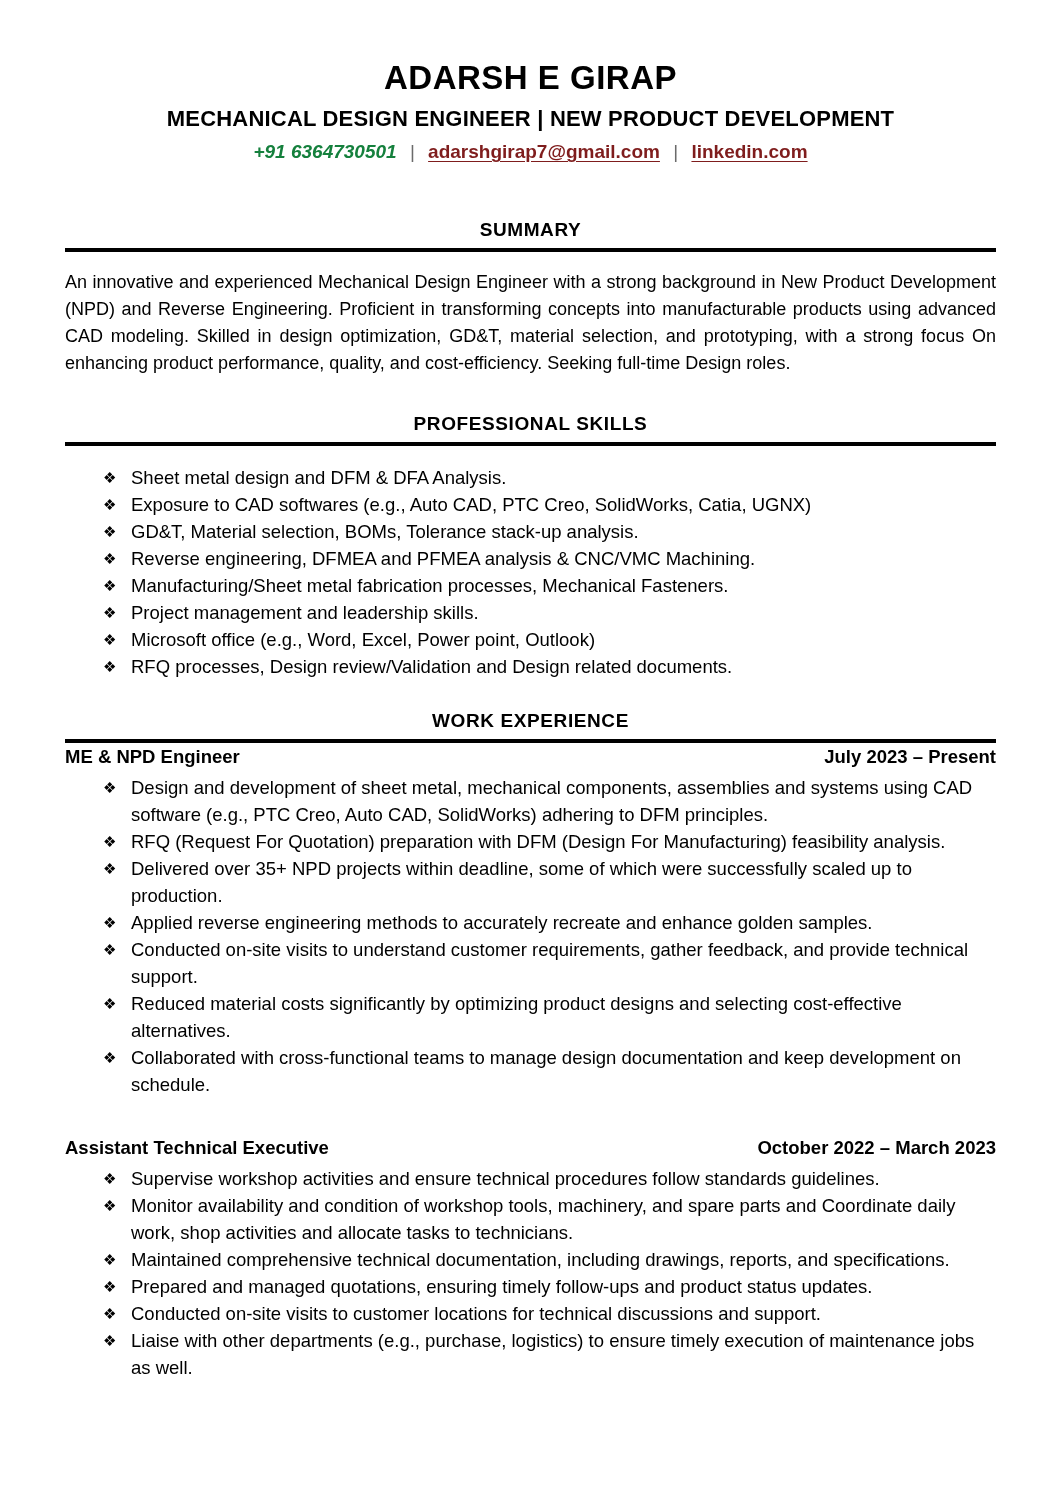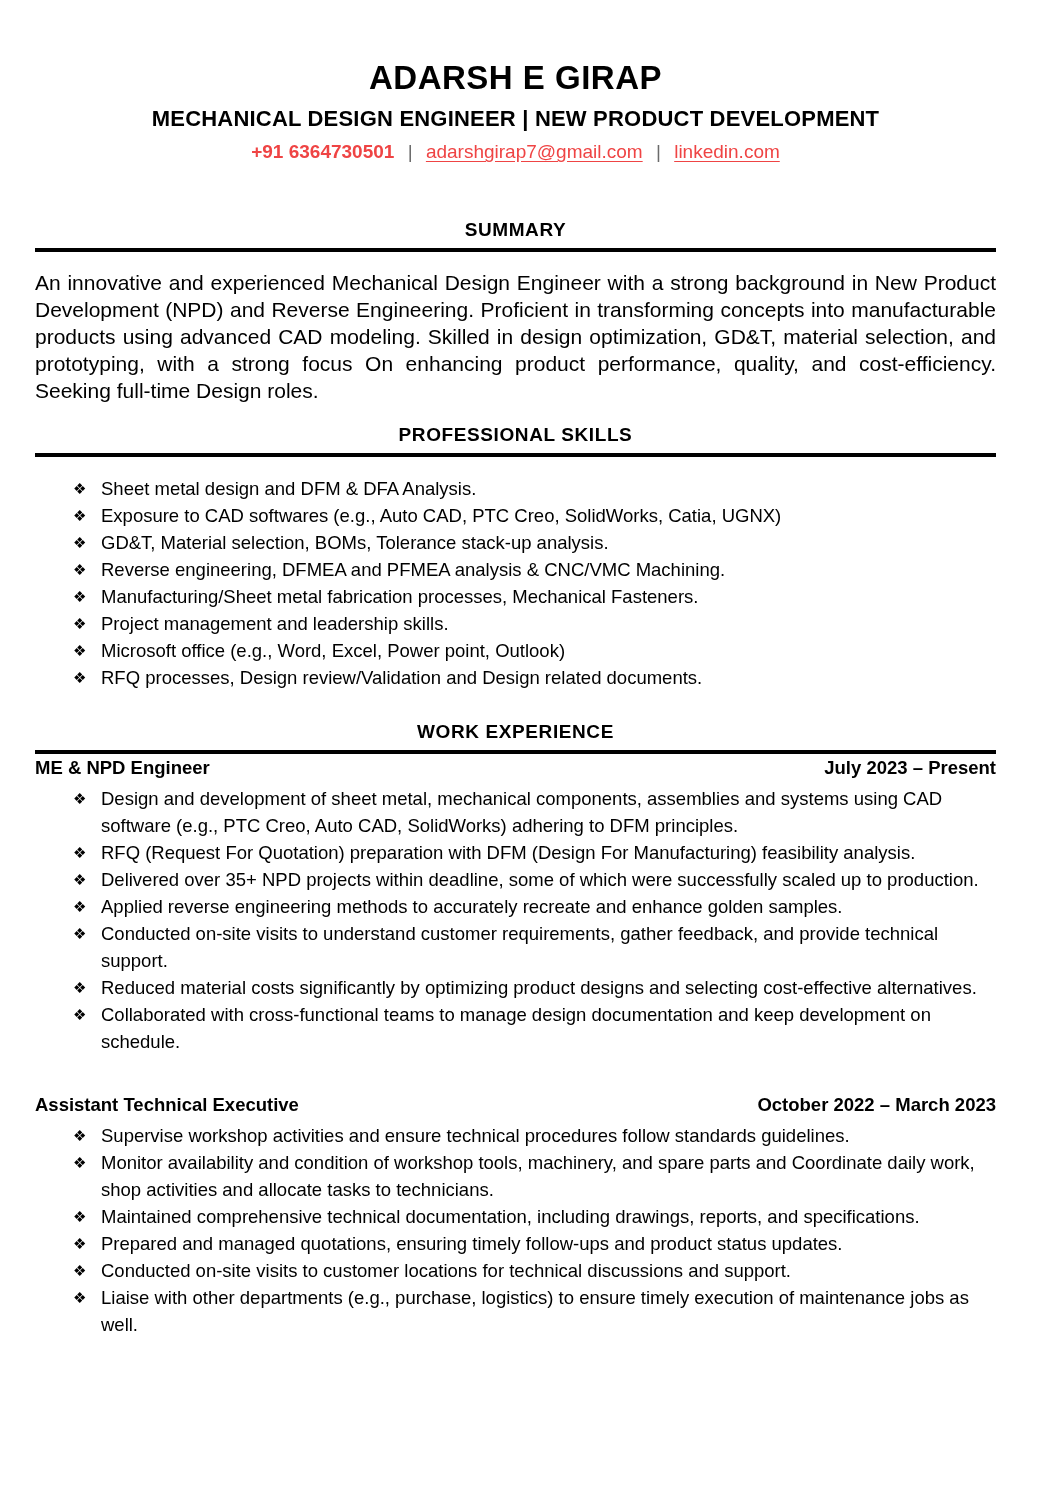"ADARSH E GIRAP" .page { padding: 60px 62px 40px 35px -> 60px 62px 40px 65px }
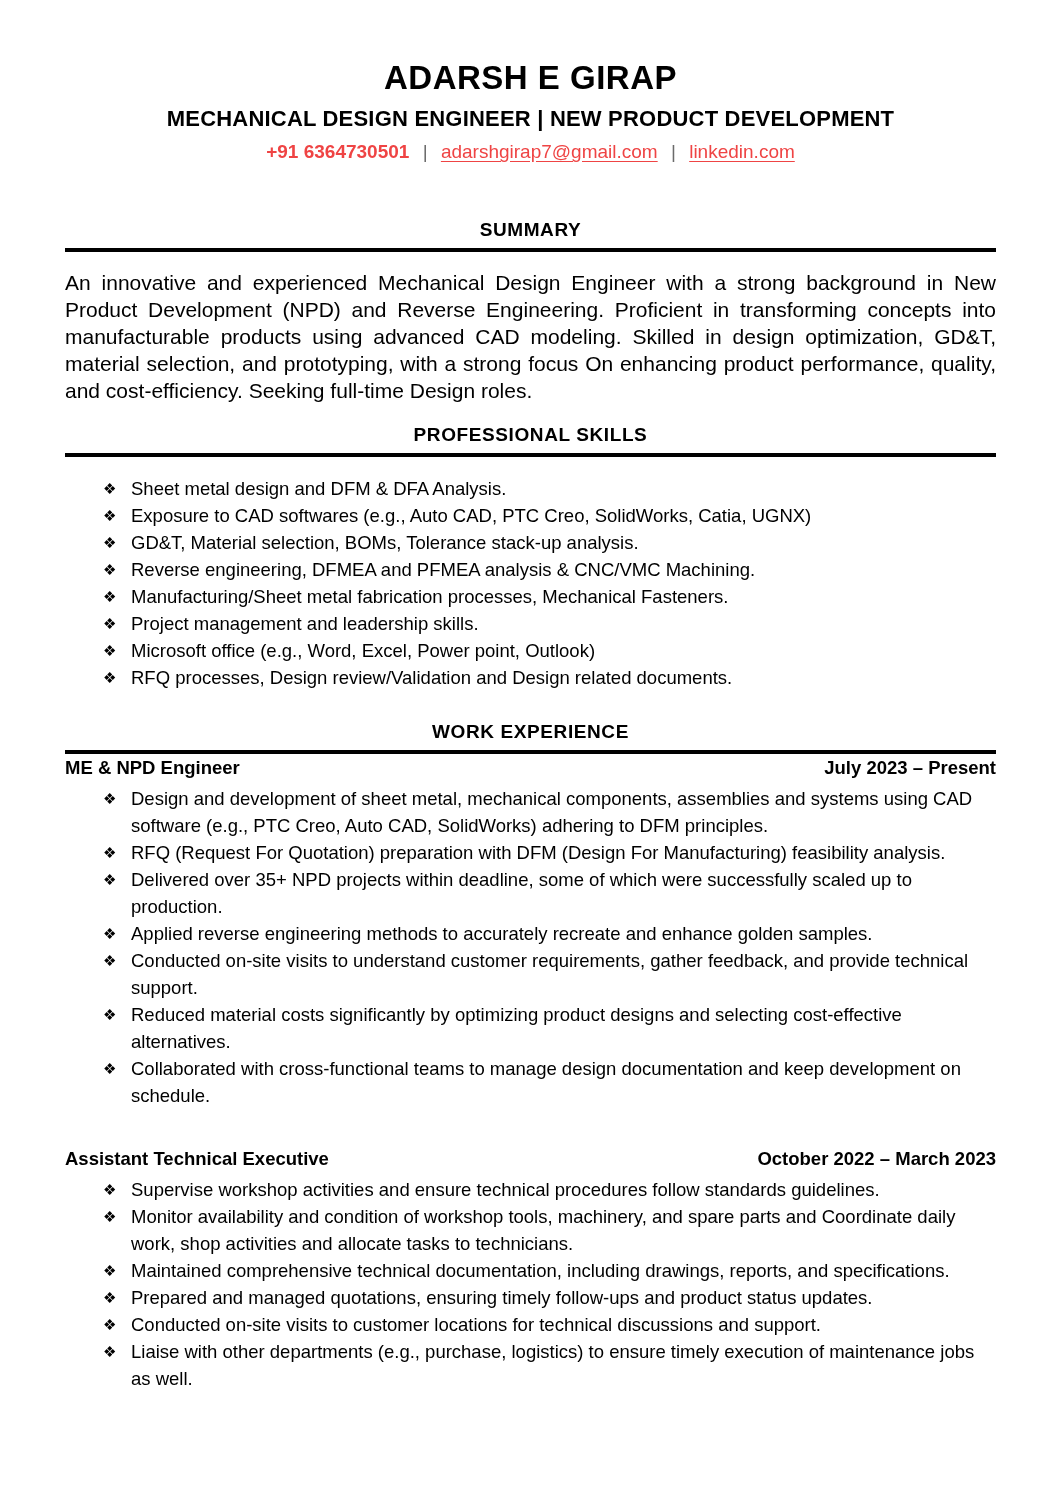"+91 6364730501" .contact-phone { color: #ef4444 -> #15803d; font-style: none -> italic }
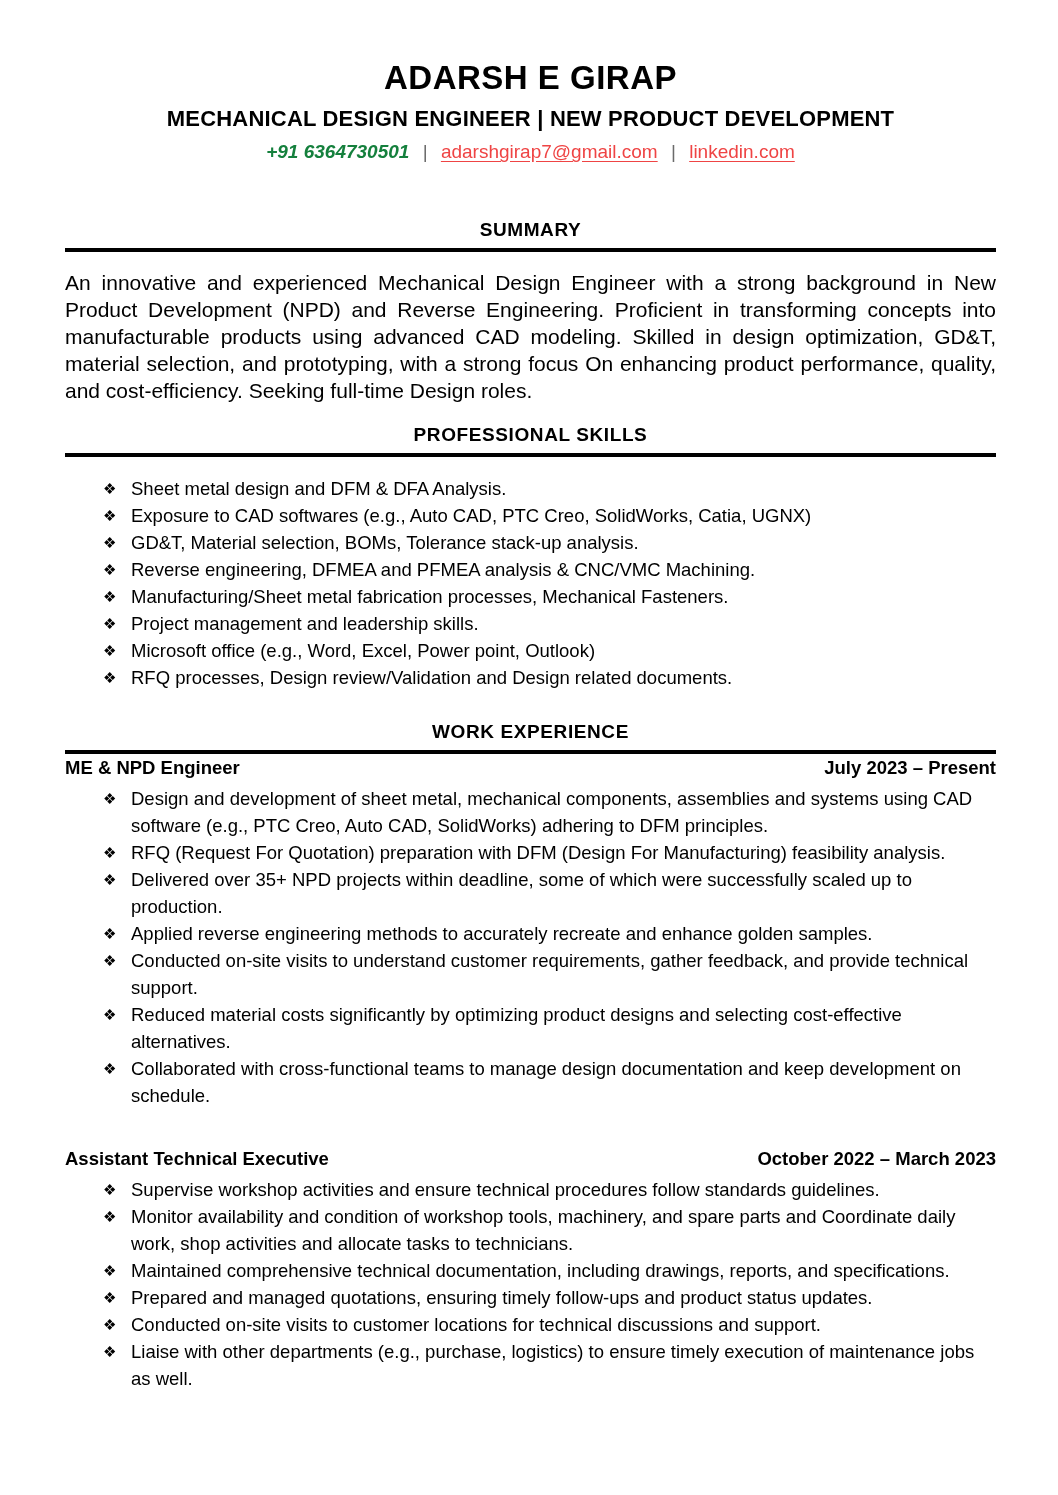"adarshgirap7@gmail.com" .contact-link { color: #ef4444 -> #7f1d1d; font-weight: 400 -> 700 }
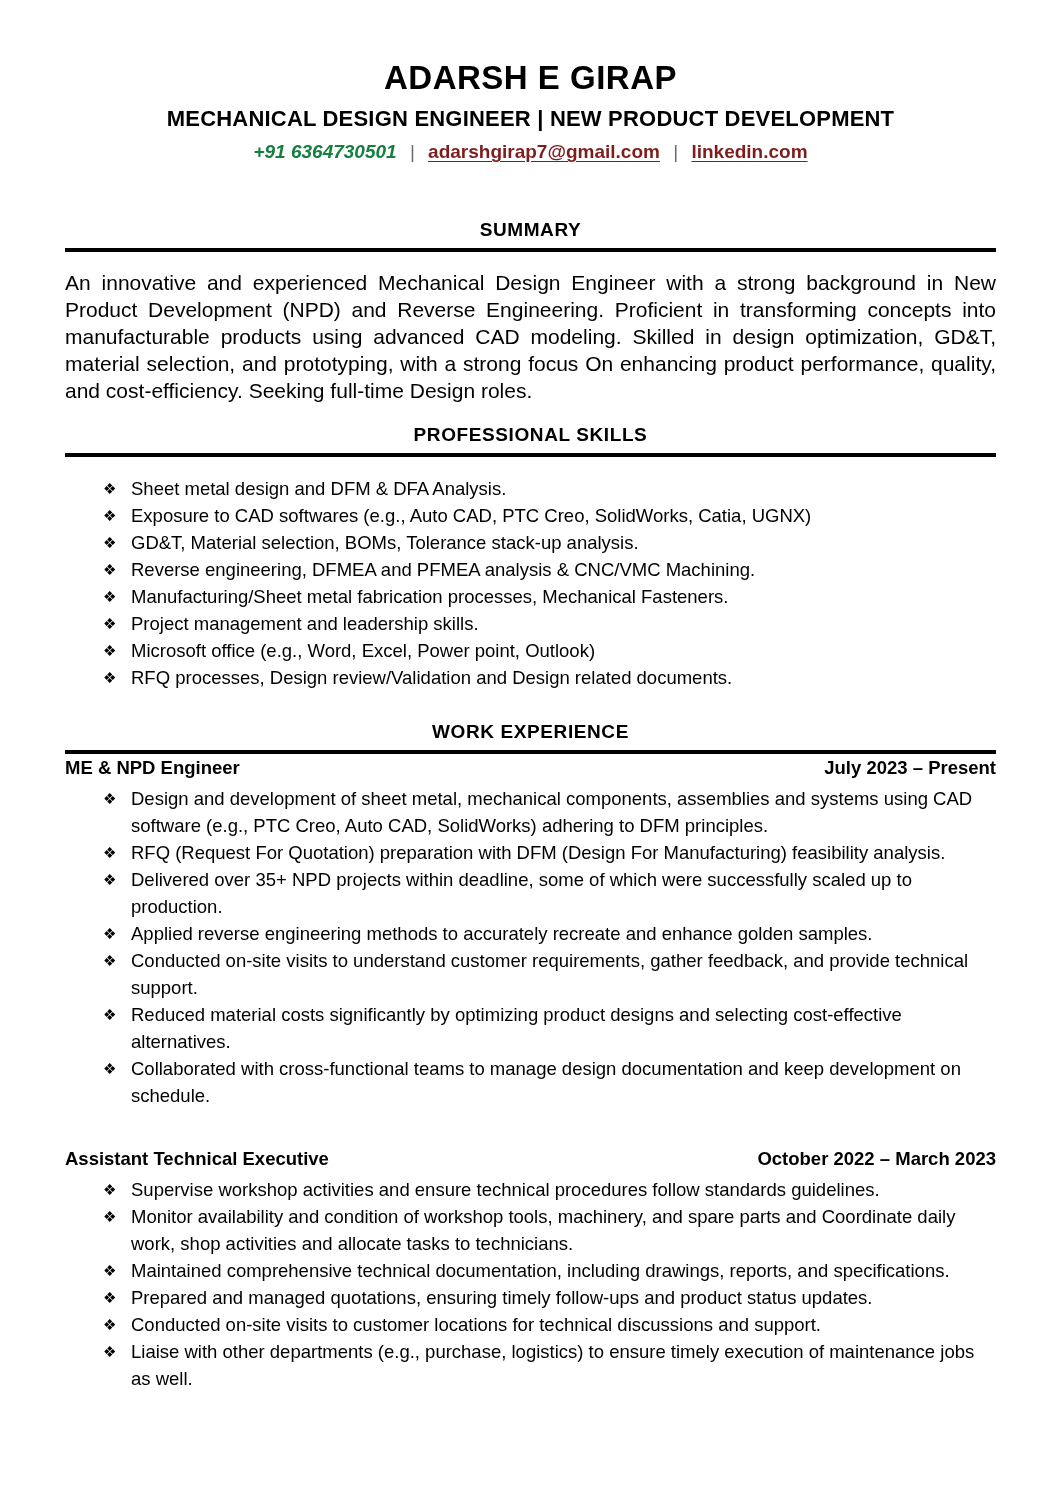"An innovative and experienced Mechanical" .summary-text { font-size: 21px -> 18px }
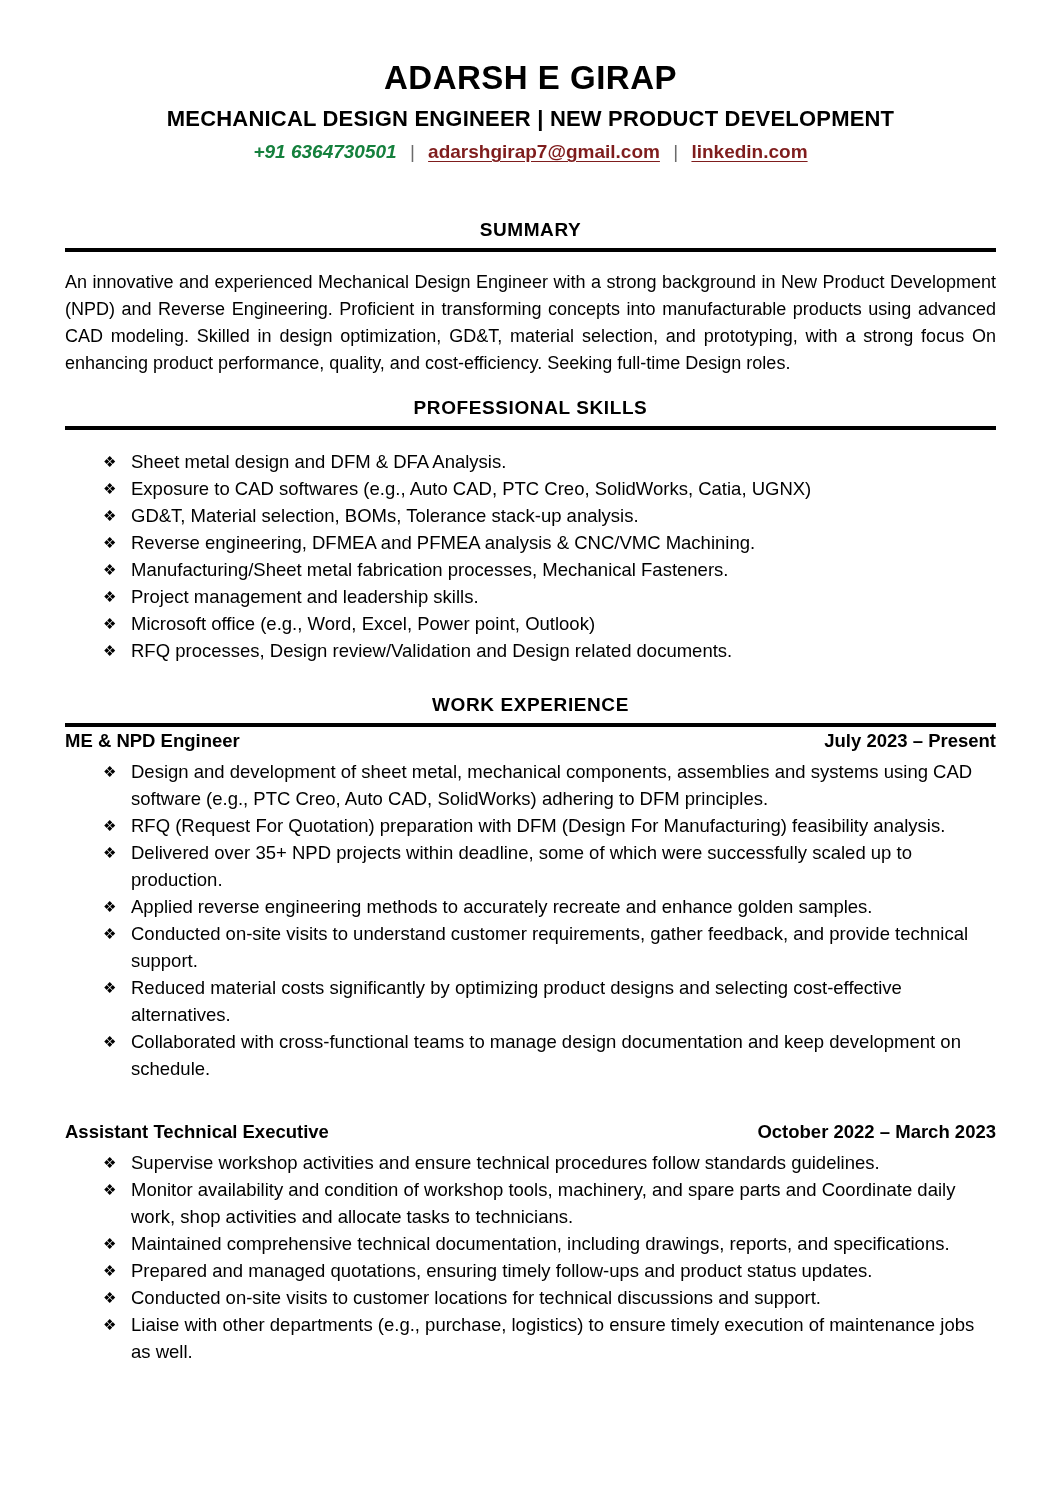"PROFESSIONAL SKILLS" .section-skills { margin-top: 20px -> 36px }
